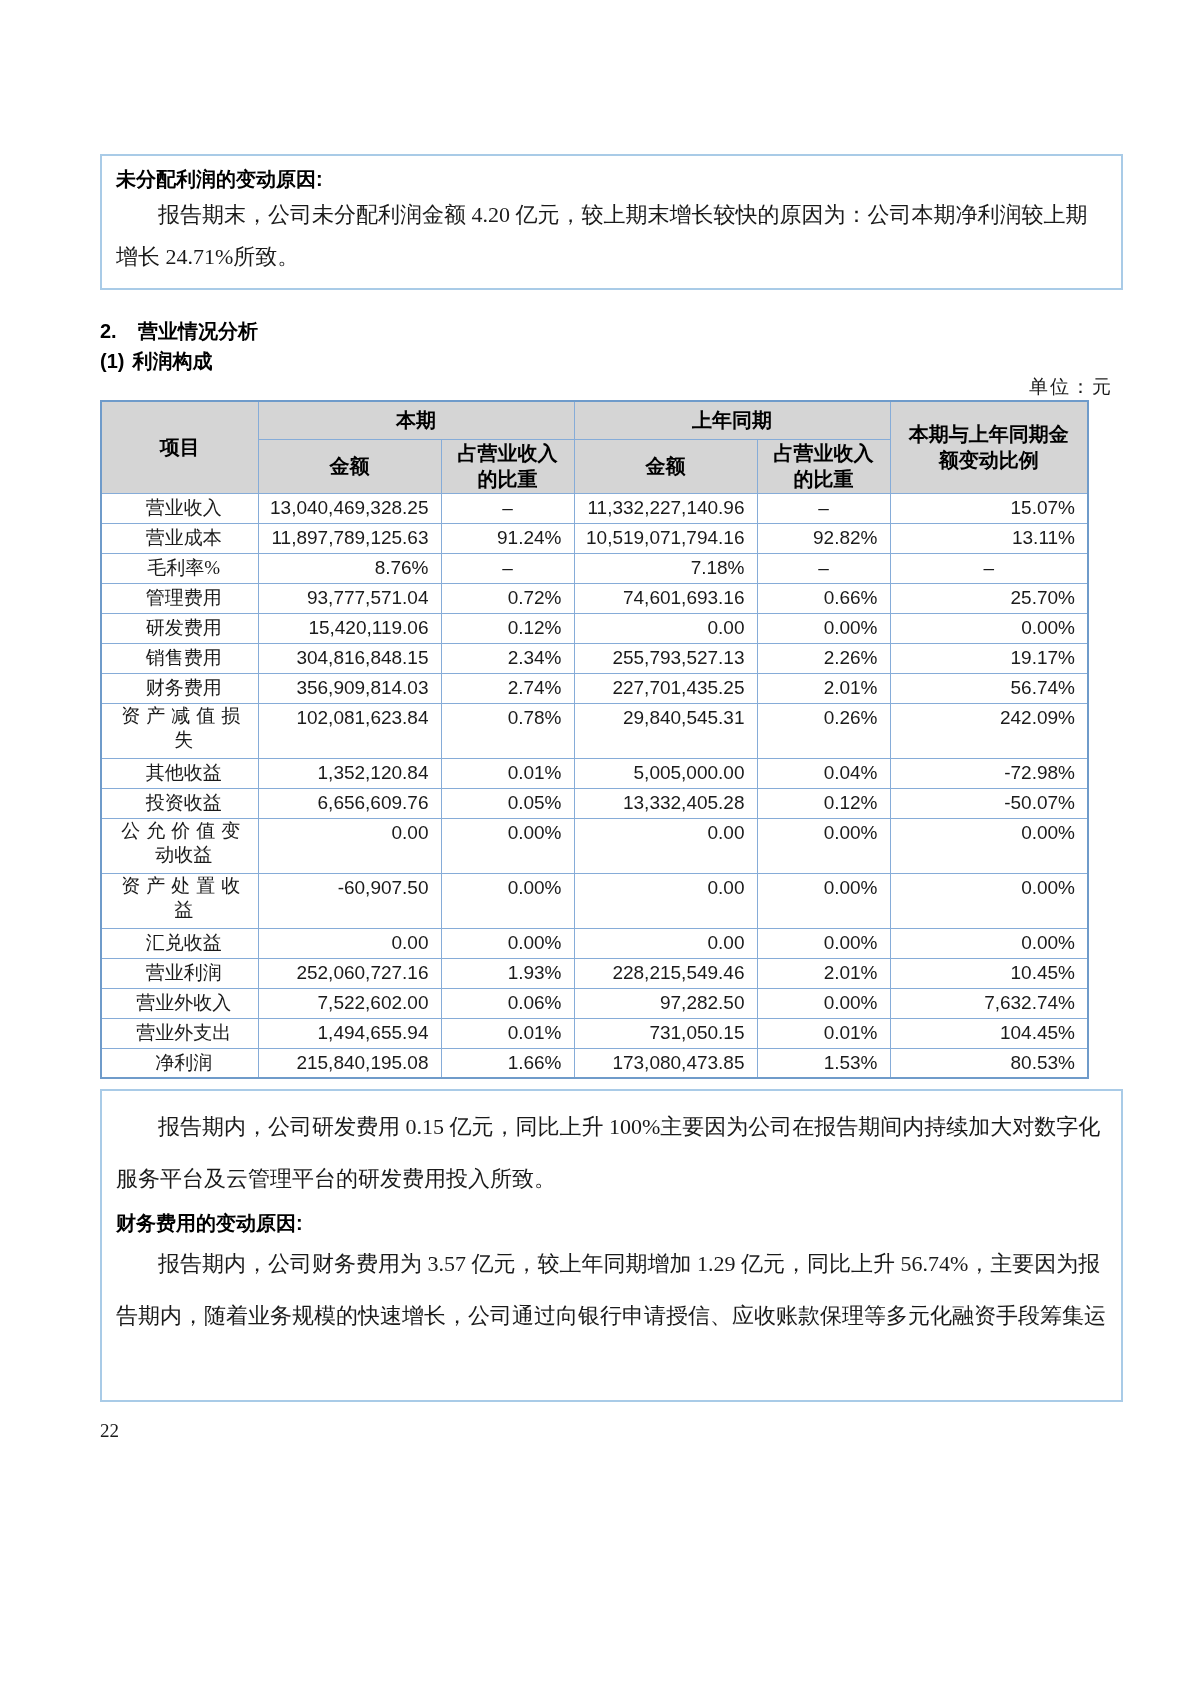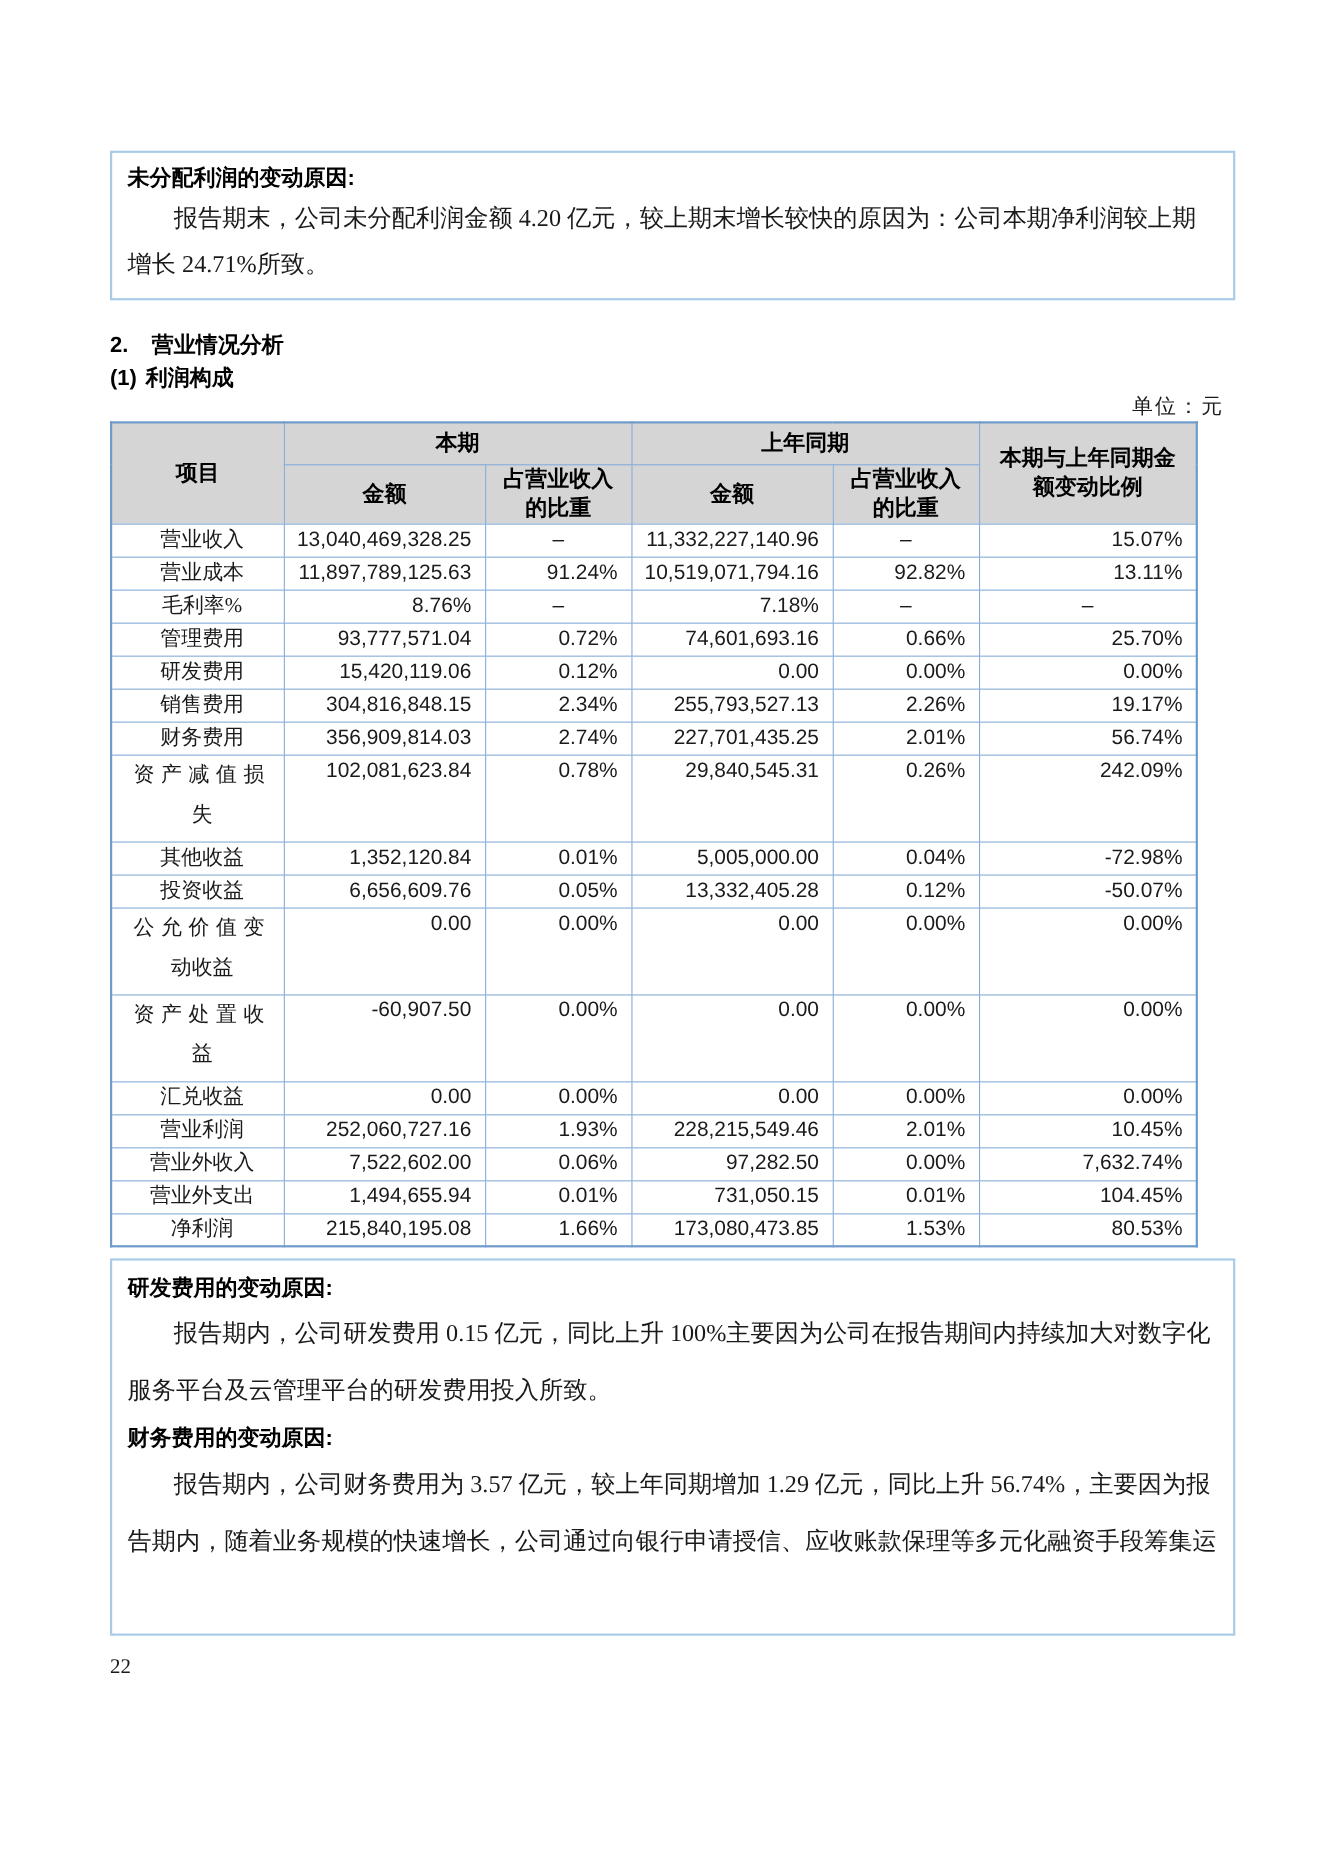"未分配利润的变动原因:" .content { top: 0 -> 17px }
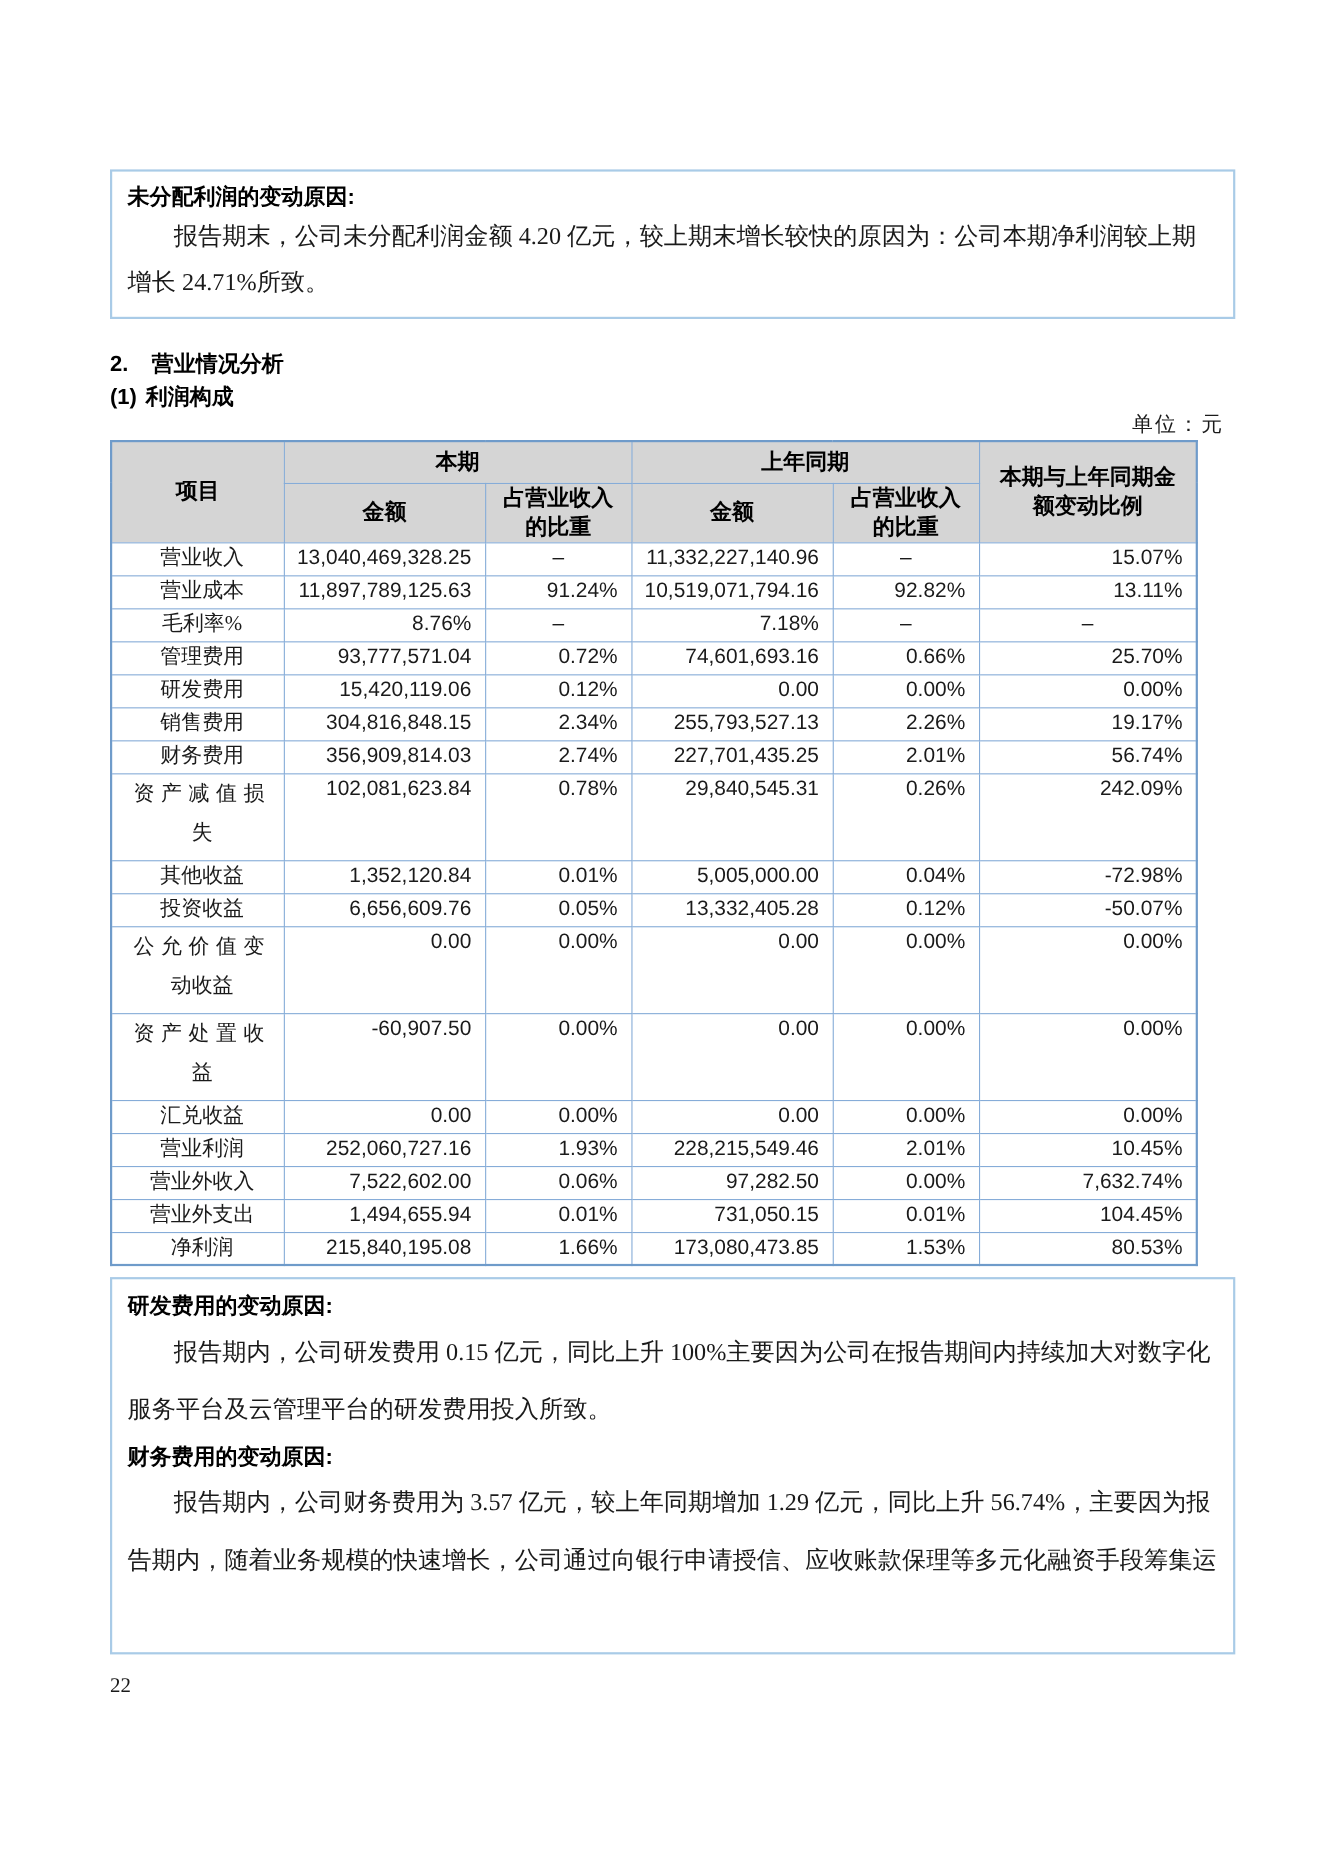"资产减值损" td.lbl.wrap { line-height: 36px -> 24px }
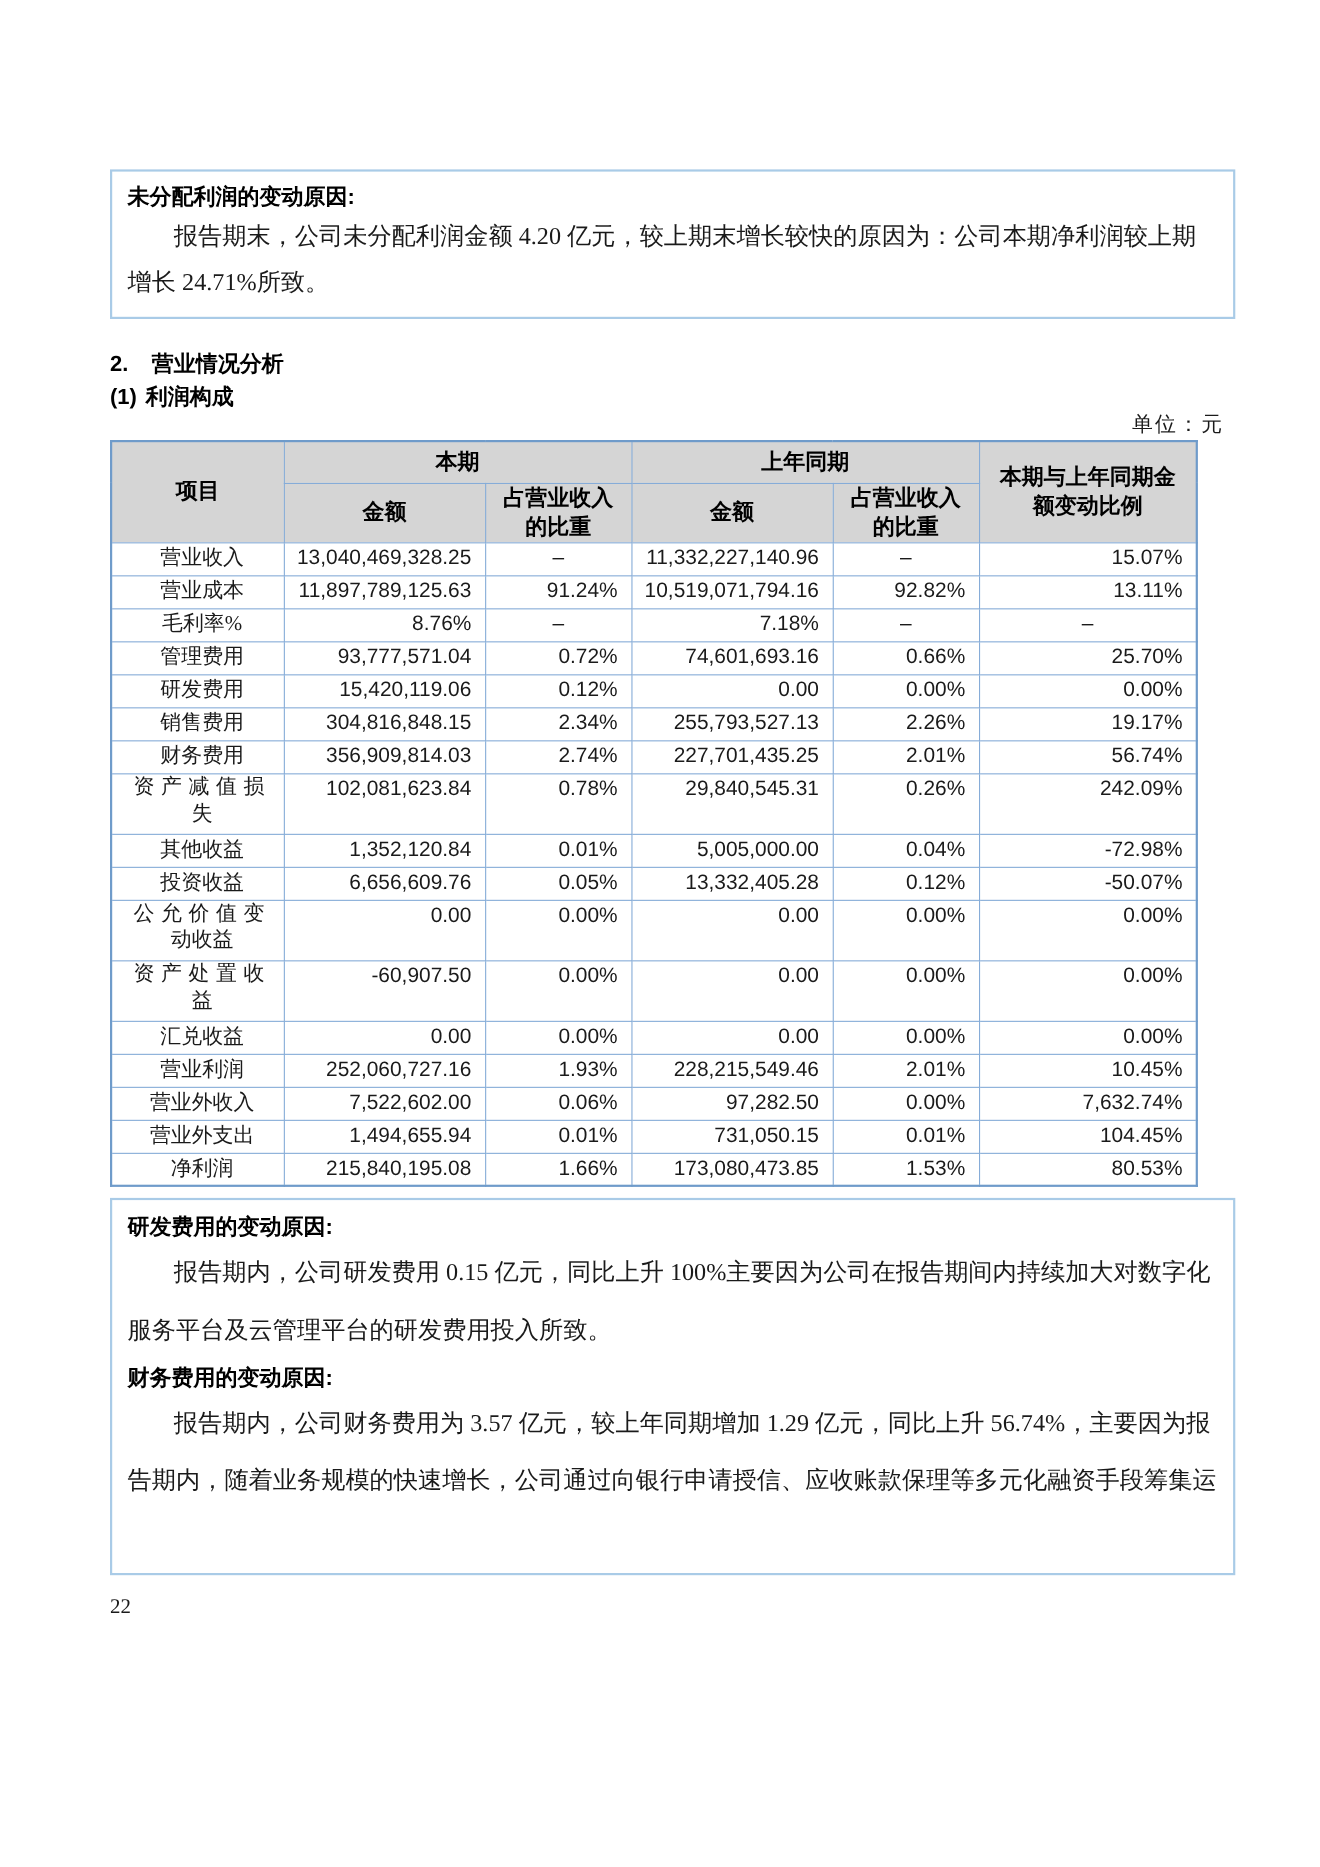"研发费用的变动原因:" div.box-title { html: <div>研发费用的变动原因:</div> -> none }
